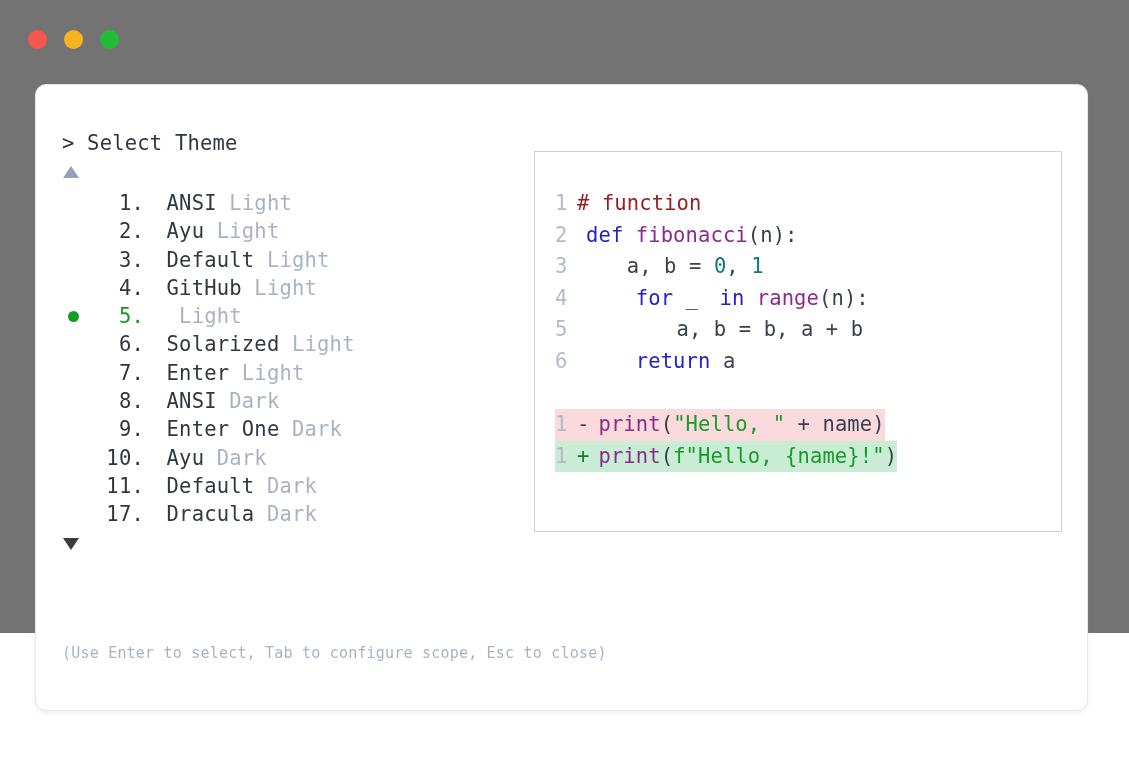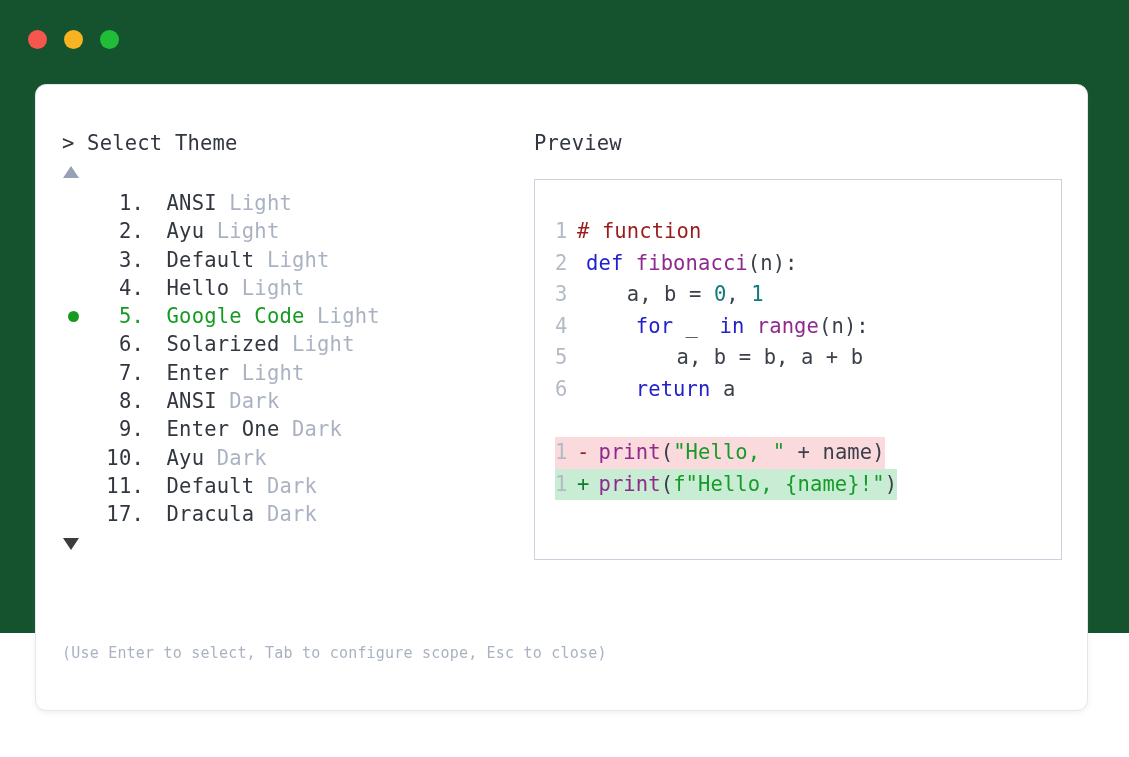"> Select Theme" .window { background: #14532d -> #737373 }
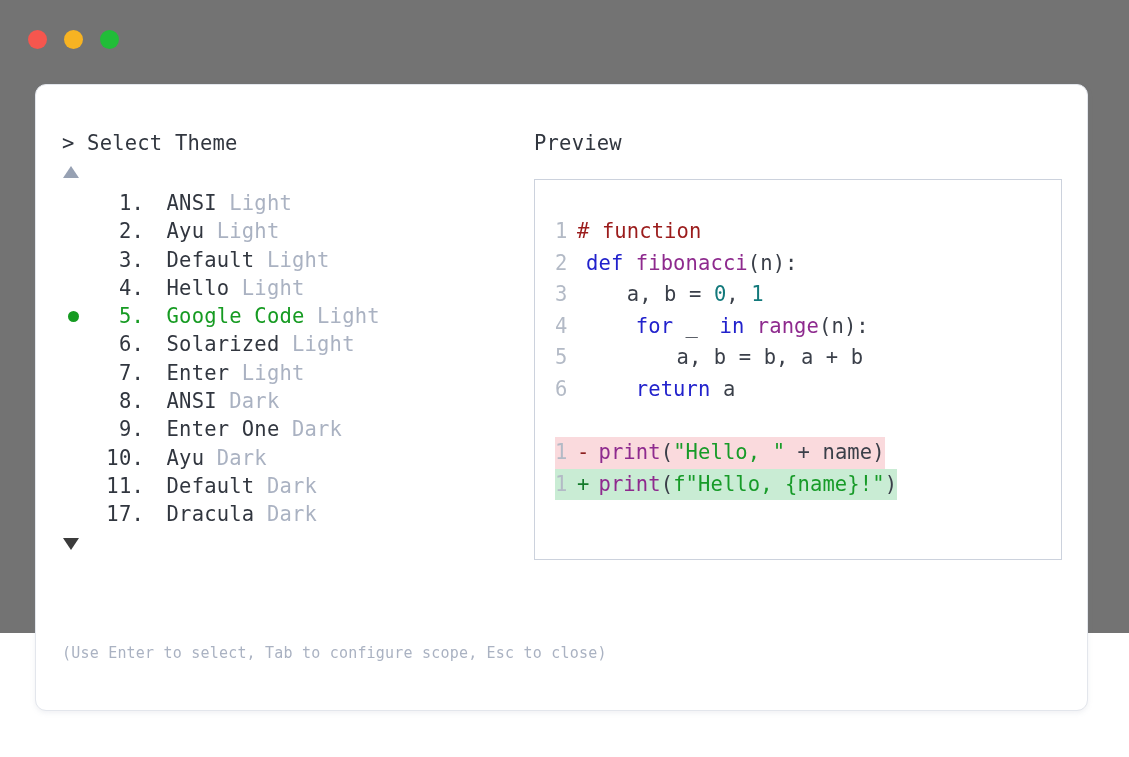"Preview" div.section-title { html: <div>Preview</div> -> none }
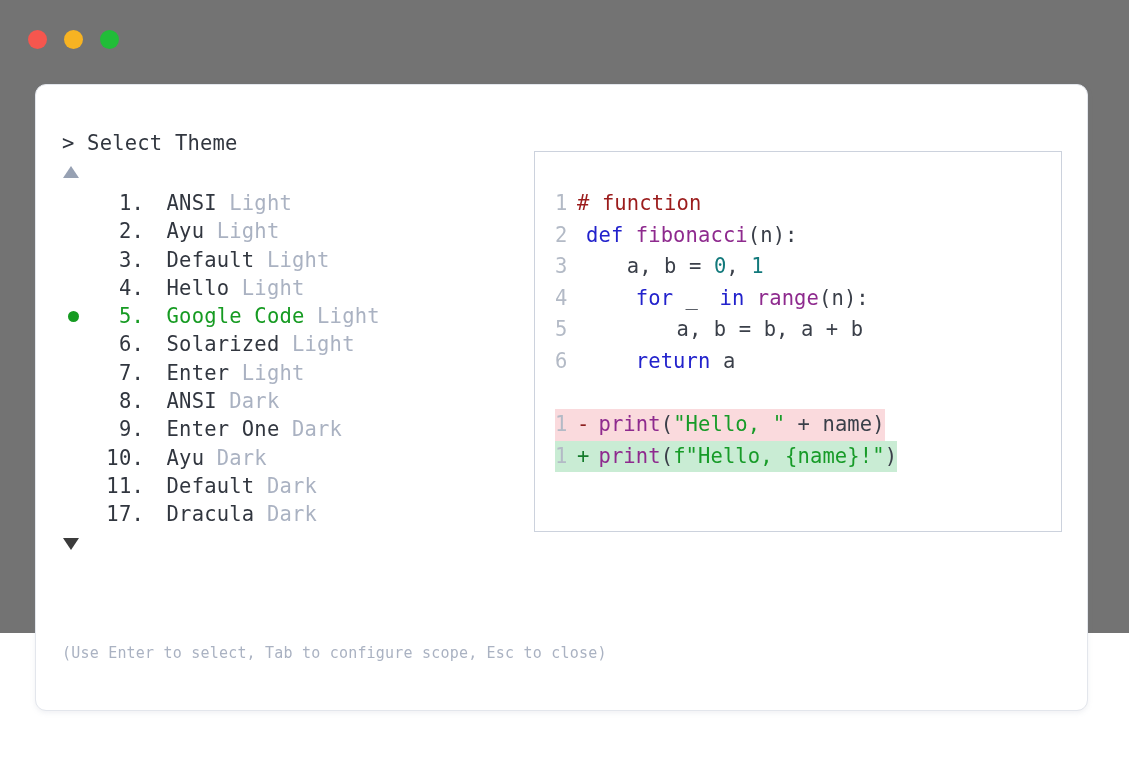"Hello" span.tname { text: Hello -> GitHub }
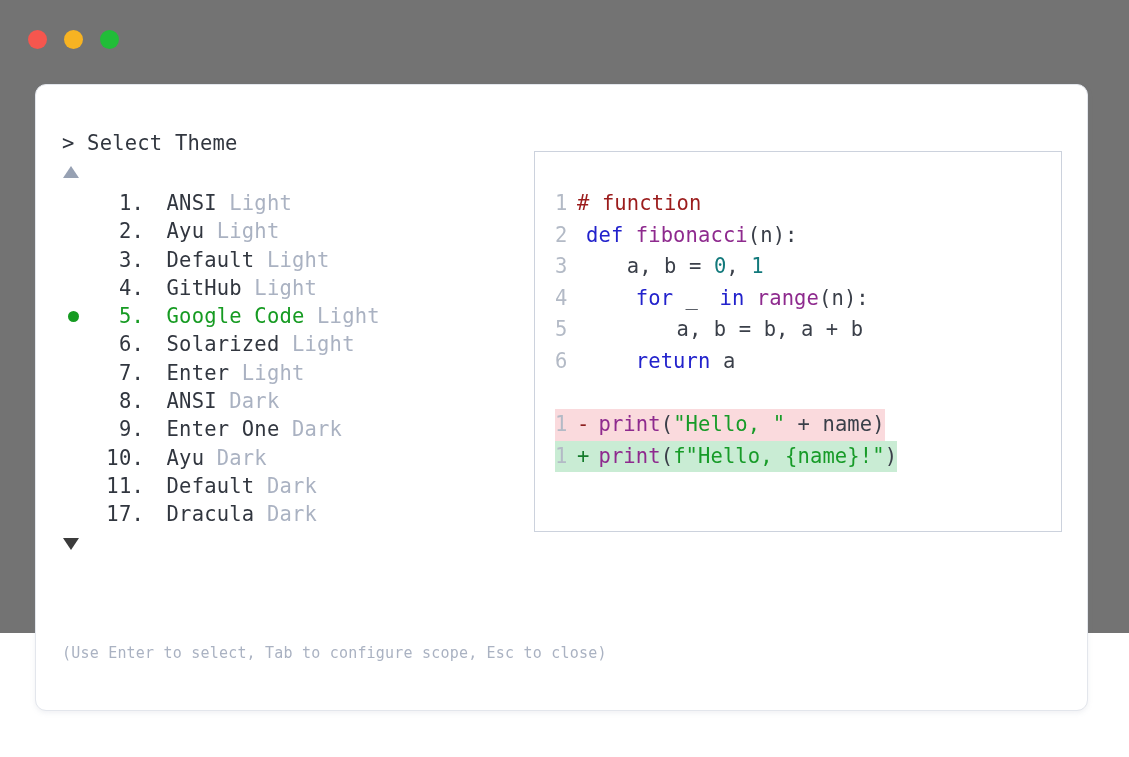"Google Code" span.tname { html: <span>Google Code</span> -> none }
